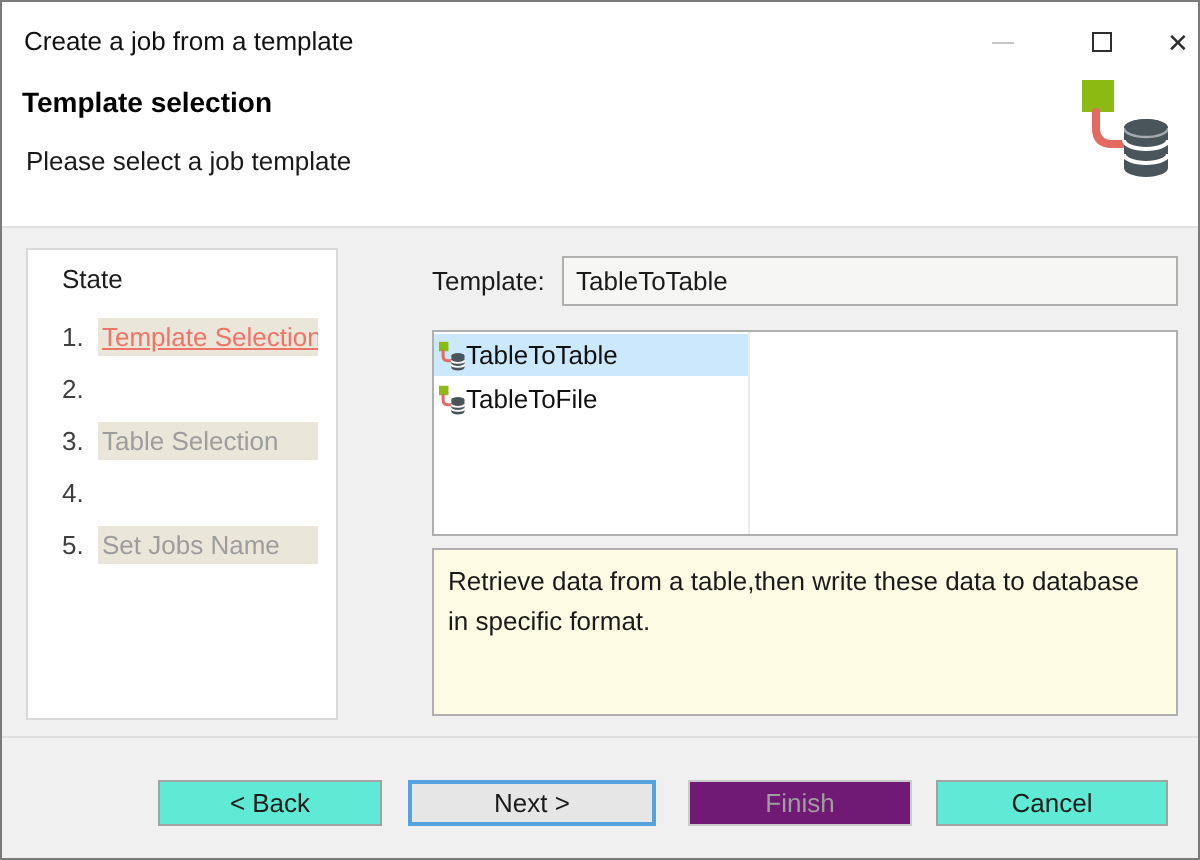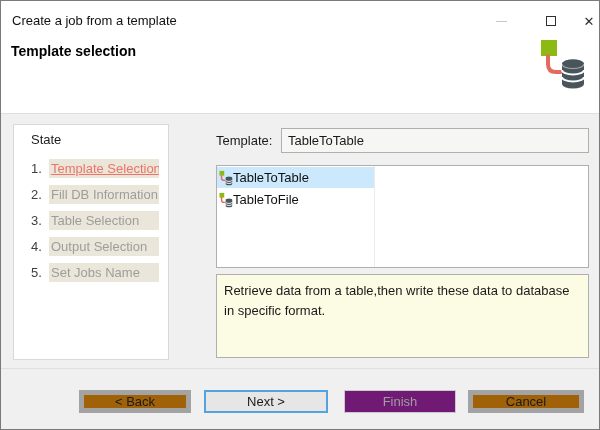"Please select a job template" div.header-subtitle { html: none -> <div>Please select a job template</div> }
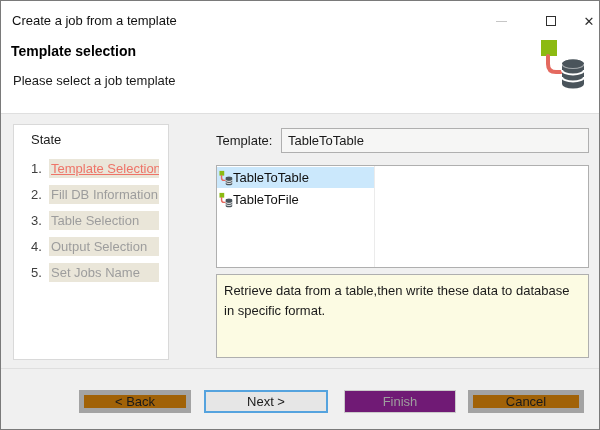"Fill DB Information" span.step-strip { html: <span><span>Fill DB Information</span></span> -> none }
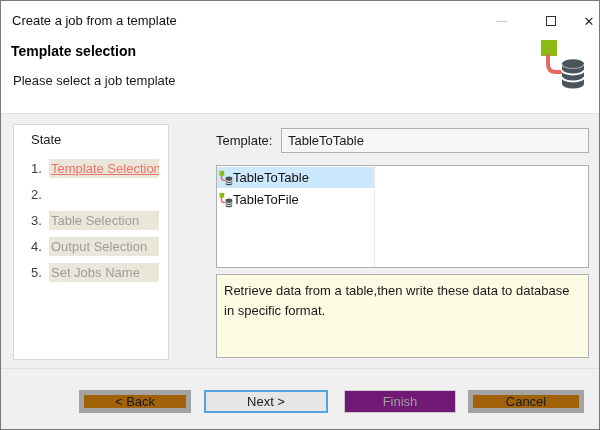"Output Selection" span.step-strip { html: <span><span>Output Selection</span></span> -> none }
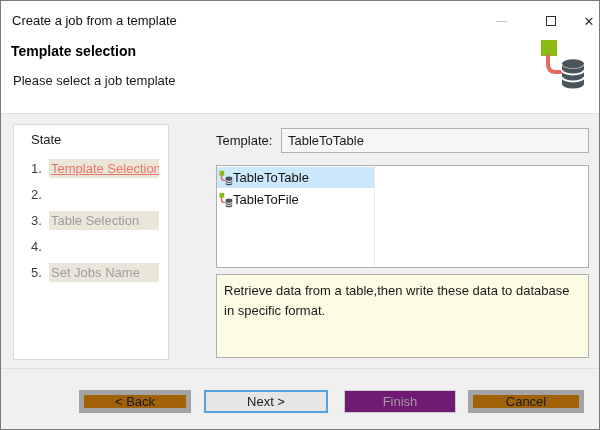"< Back" .btn { background: #a16207 -> #5eead4; border: 5px solid #a3a3a3 -> 1px solid #a3a3a3 }
